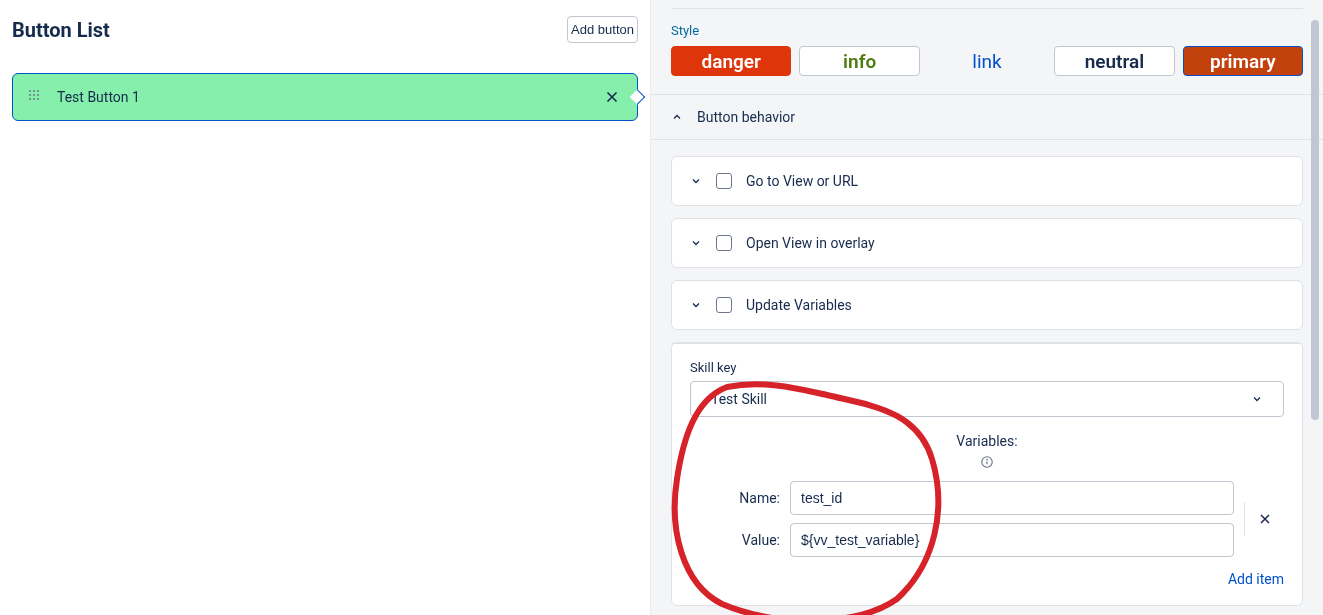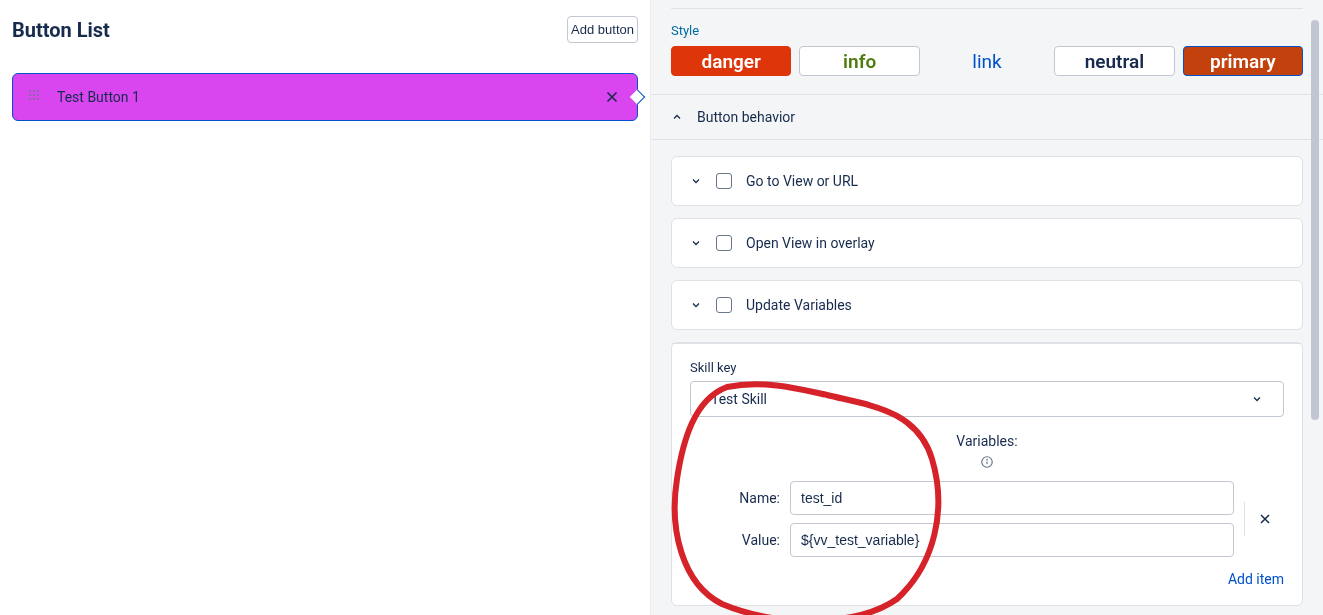"Test Button 1" .button-list-item { background: #d946ef -> #86efac }
